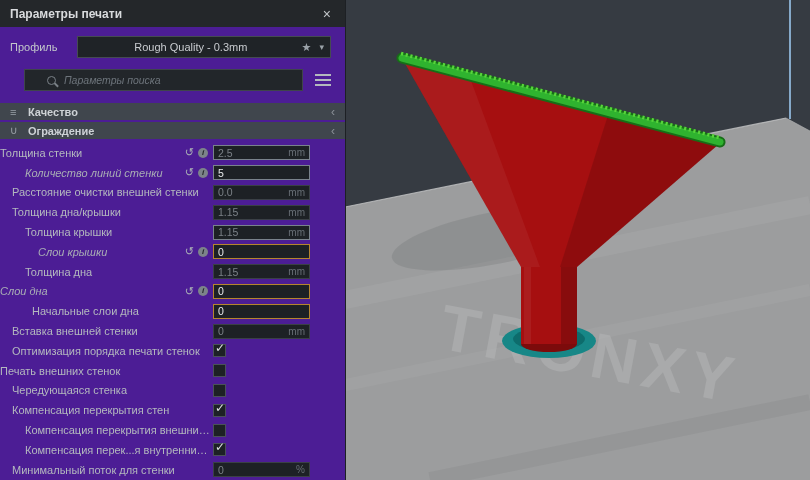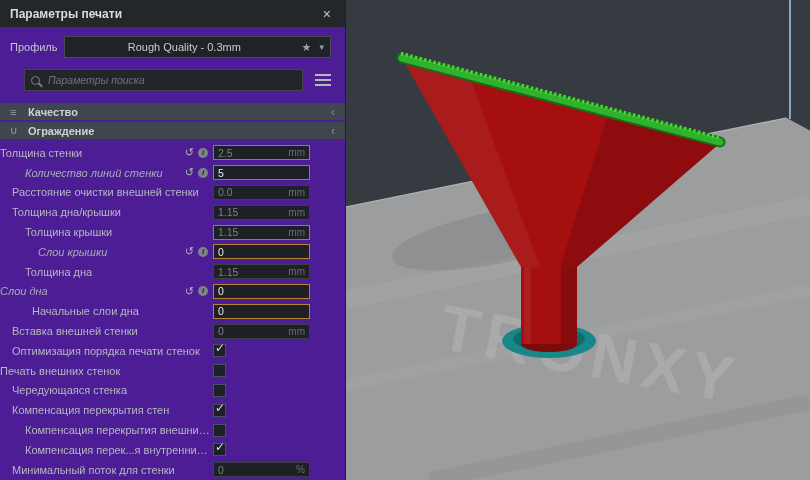"Профиль" .profile-label { width: 54px -> 67px }
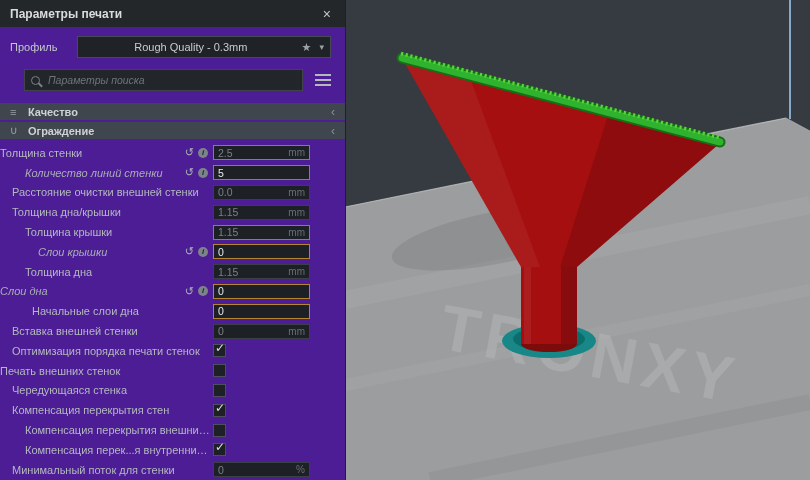"Параметры поиска" .search-box { padding: 0 6px -> 0 22px }
